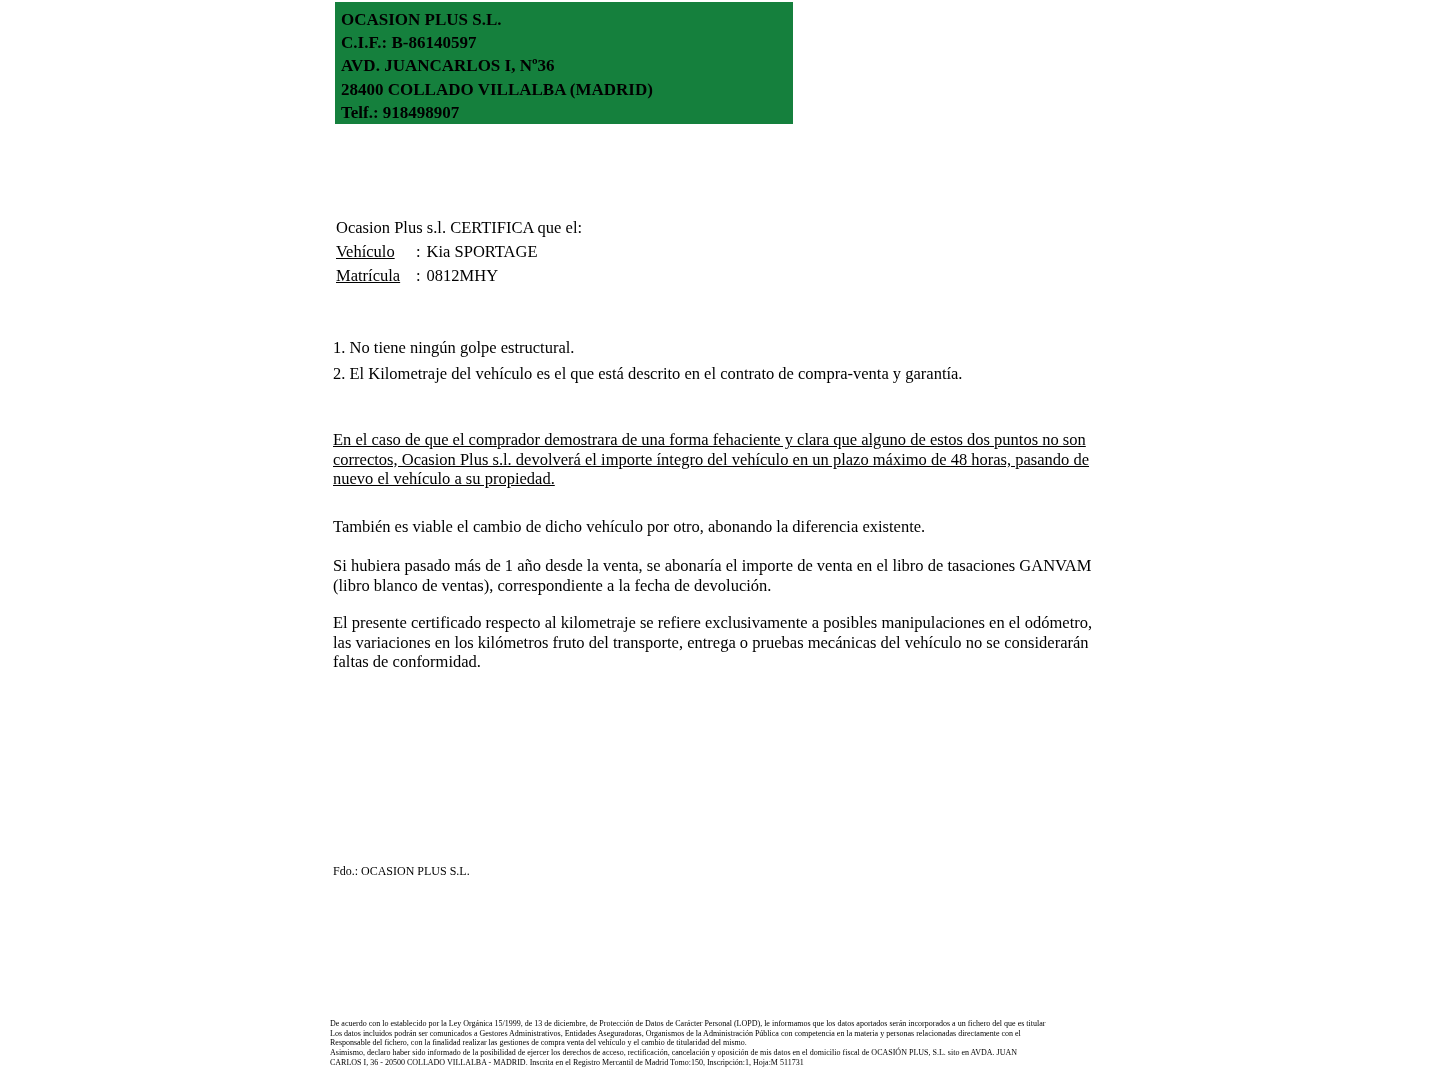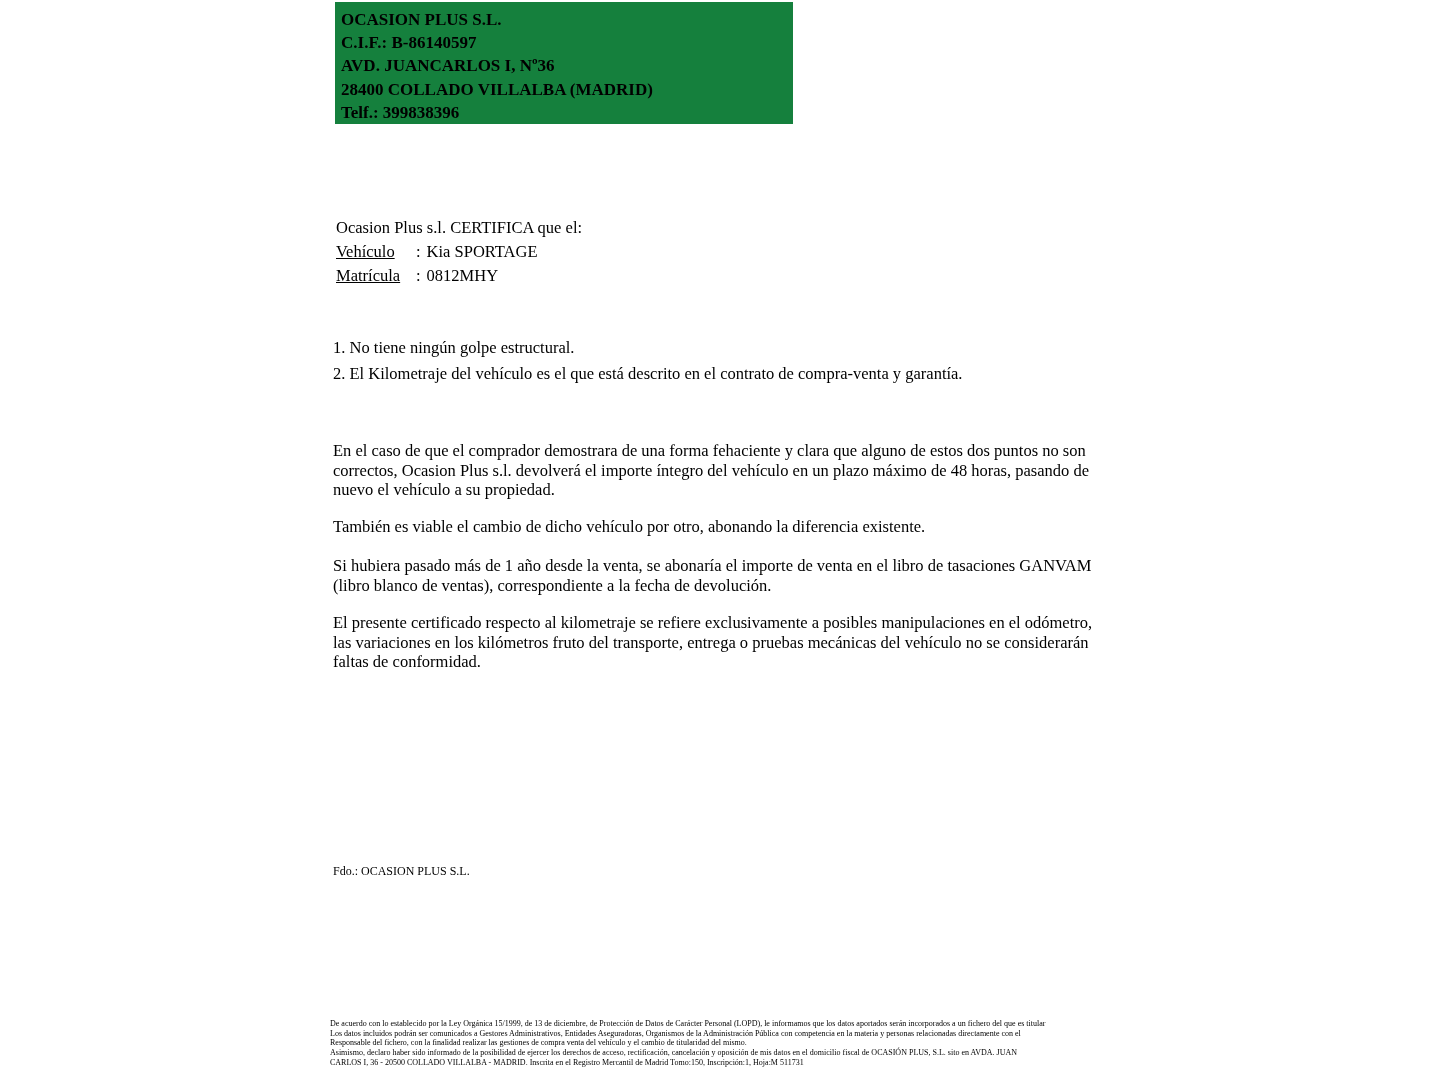"Telf.: 399838396" div.hb-line { text: 399838396 -> 918498907 }
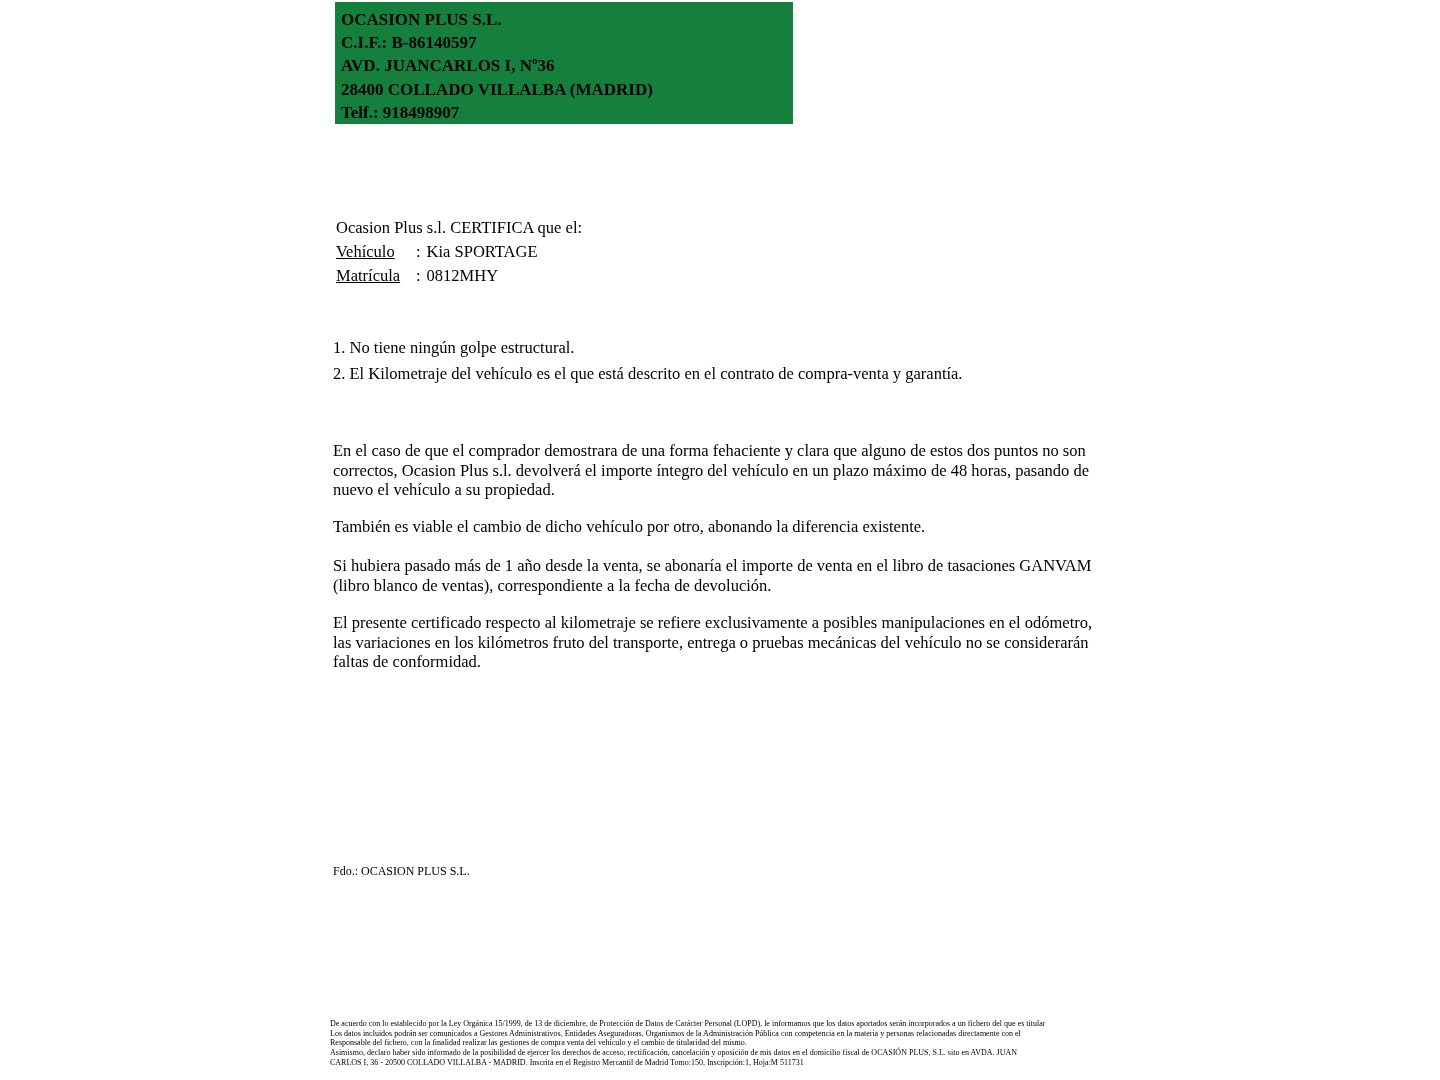"En el caso de que" .para-1 { text-decoration: none -> underline; top: 441px -> 430px }
